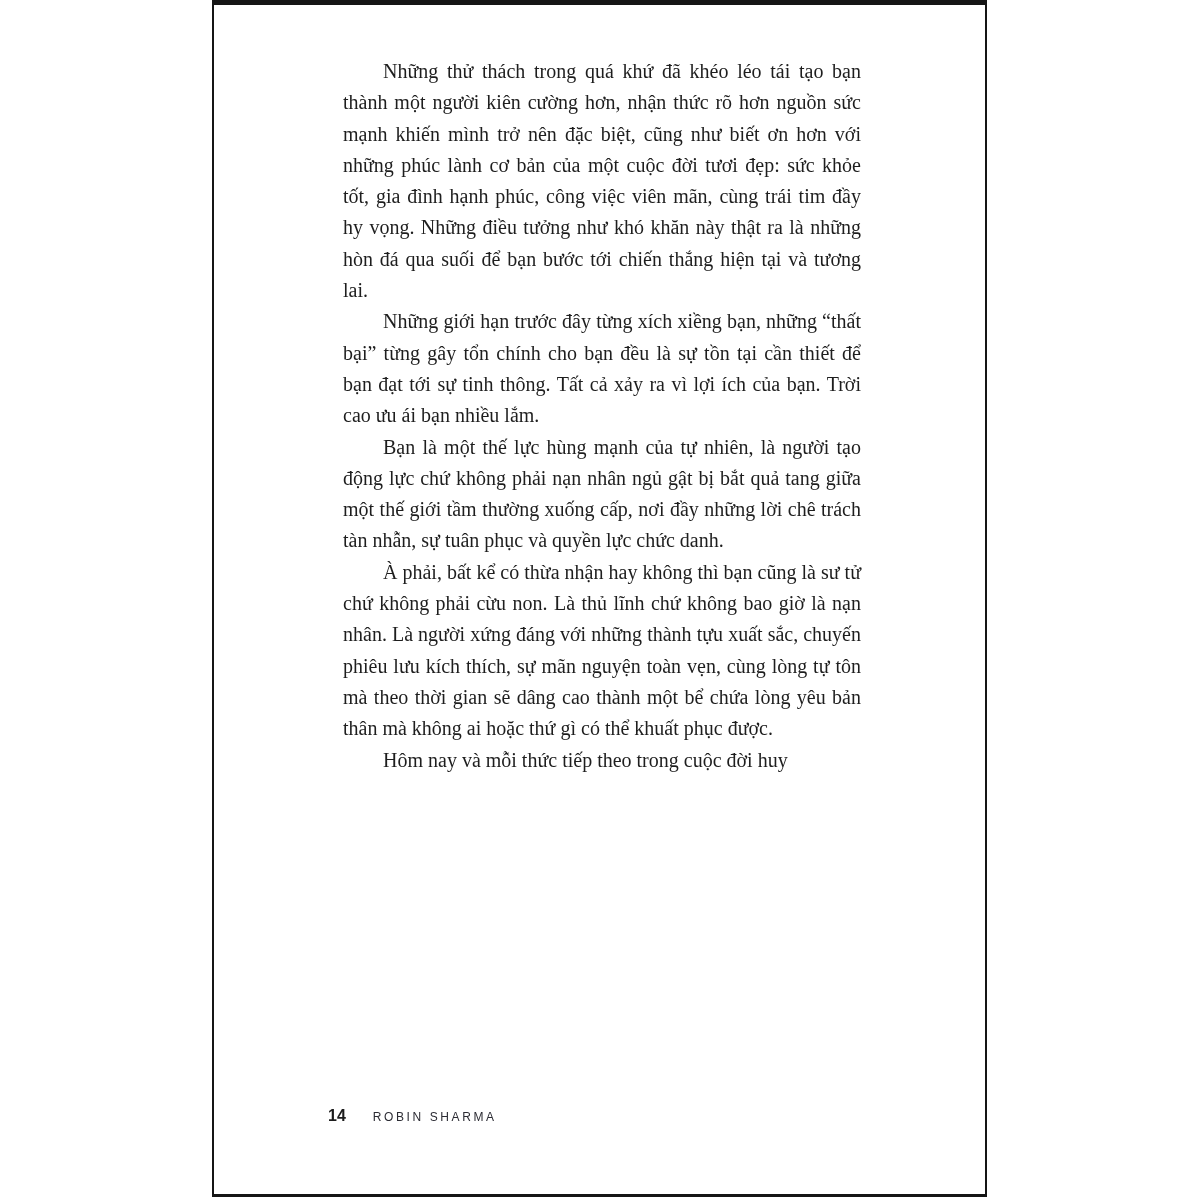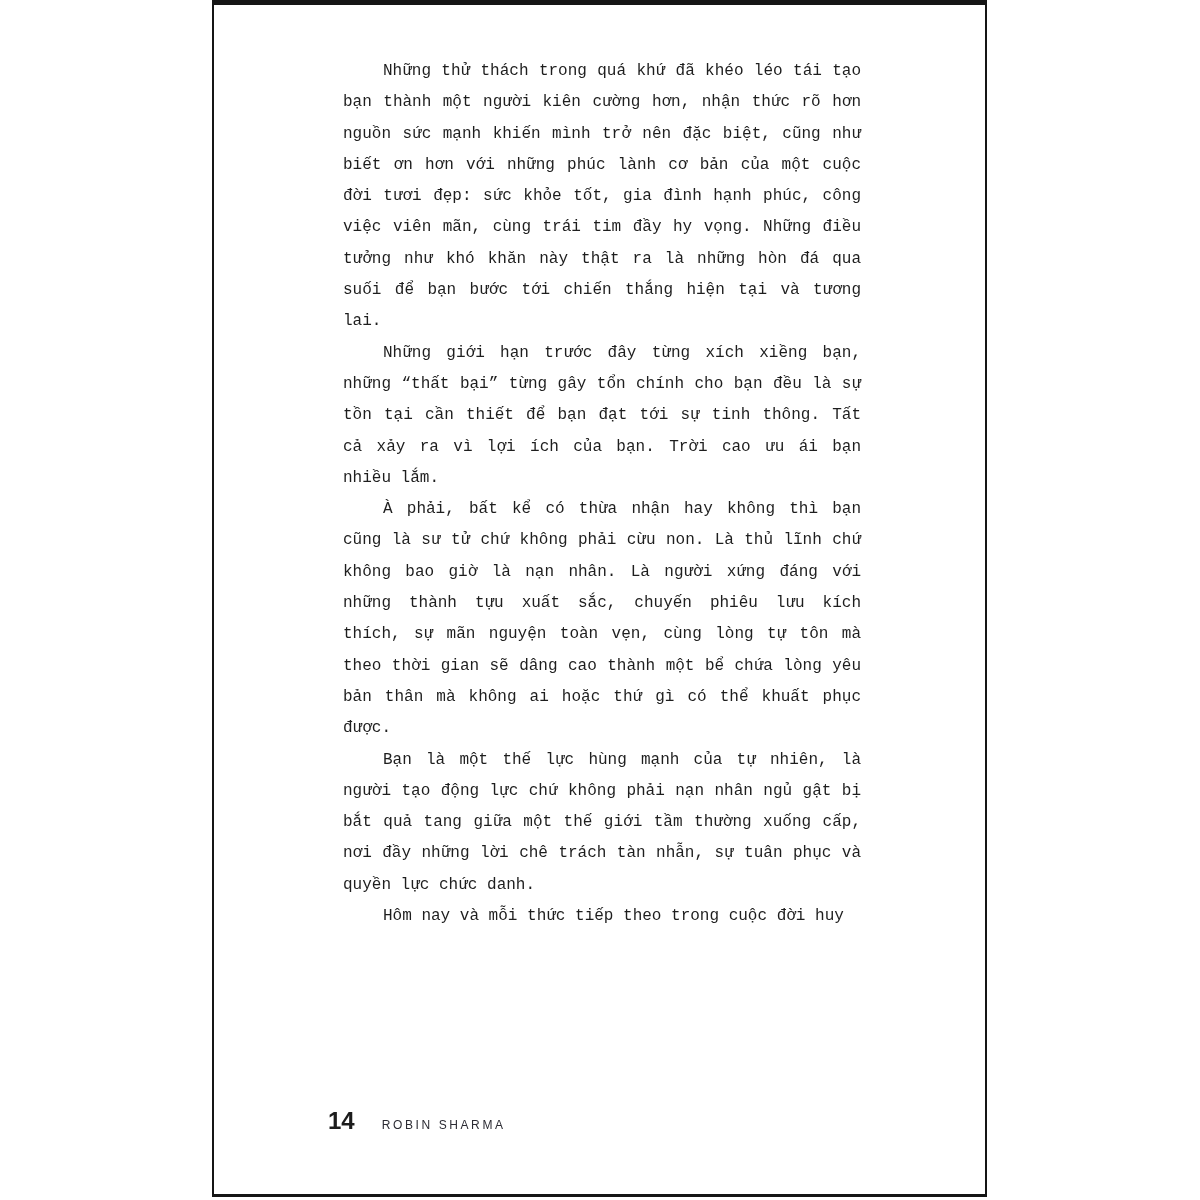"Những thử thách trong quá" .text-block { font-family: Liberation Mono, monospace -> none; font-size: 16px -> 20px }
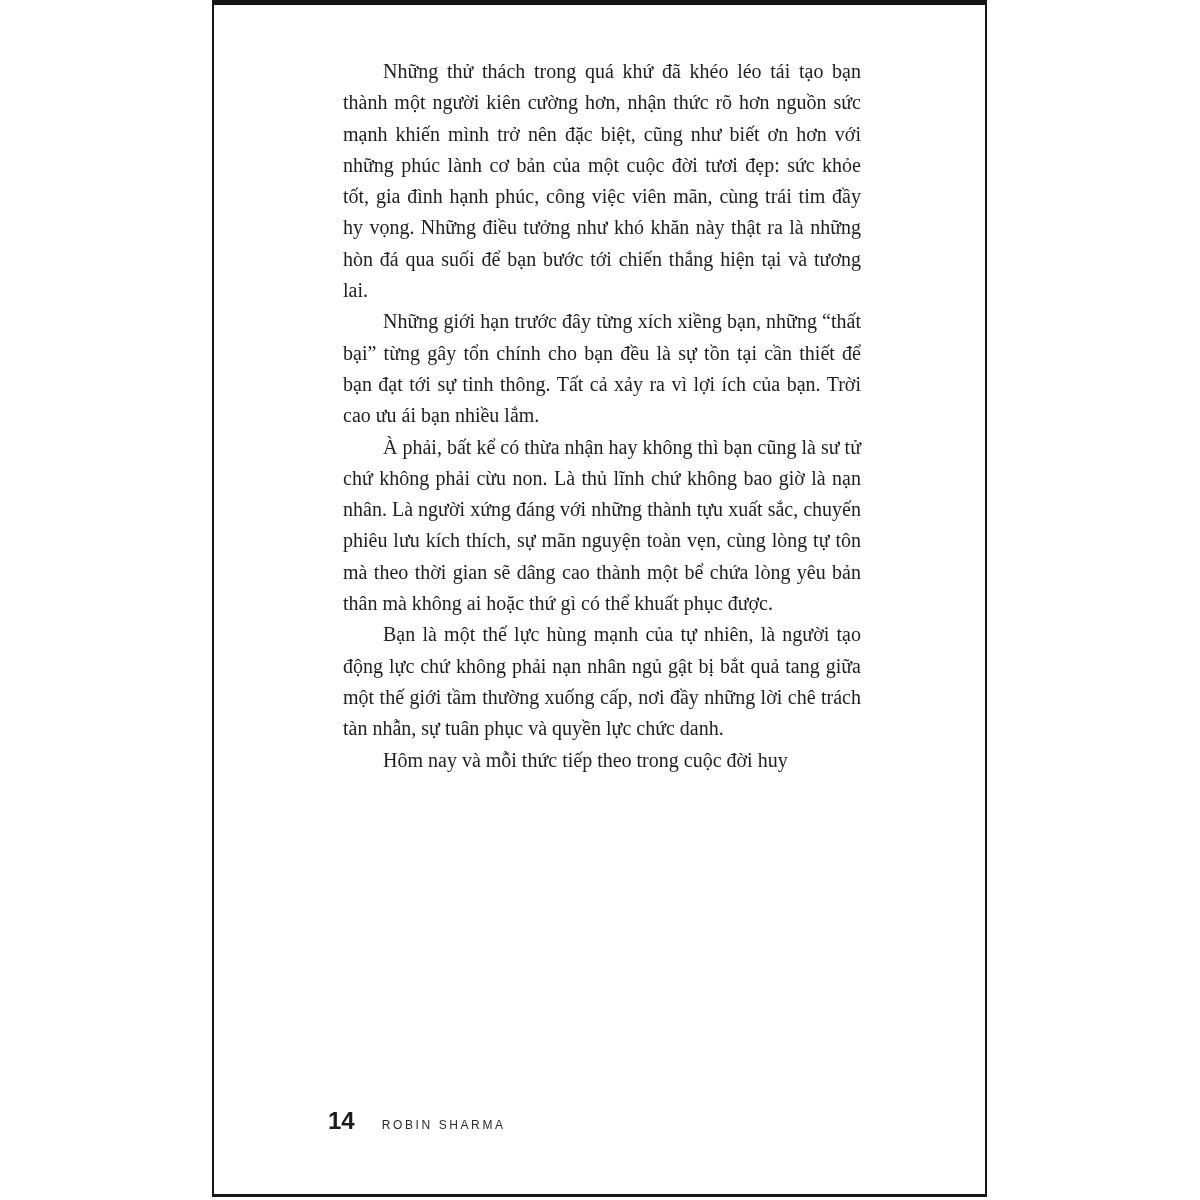"À phải, bất kể có" p { order: before "Bạn là một thế lực" -> after "Bạn là một thế lực" }
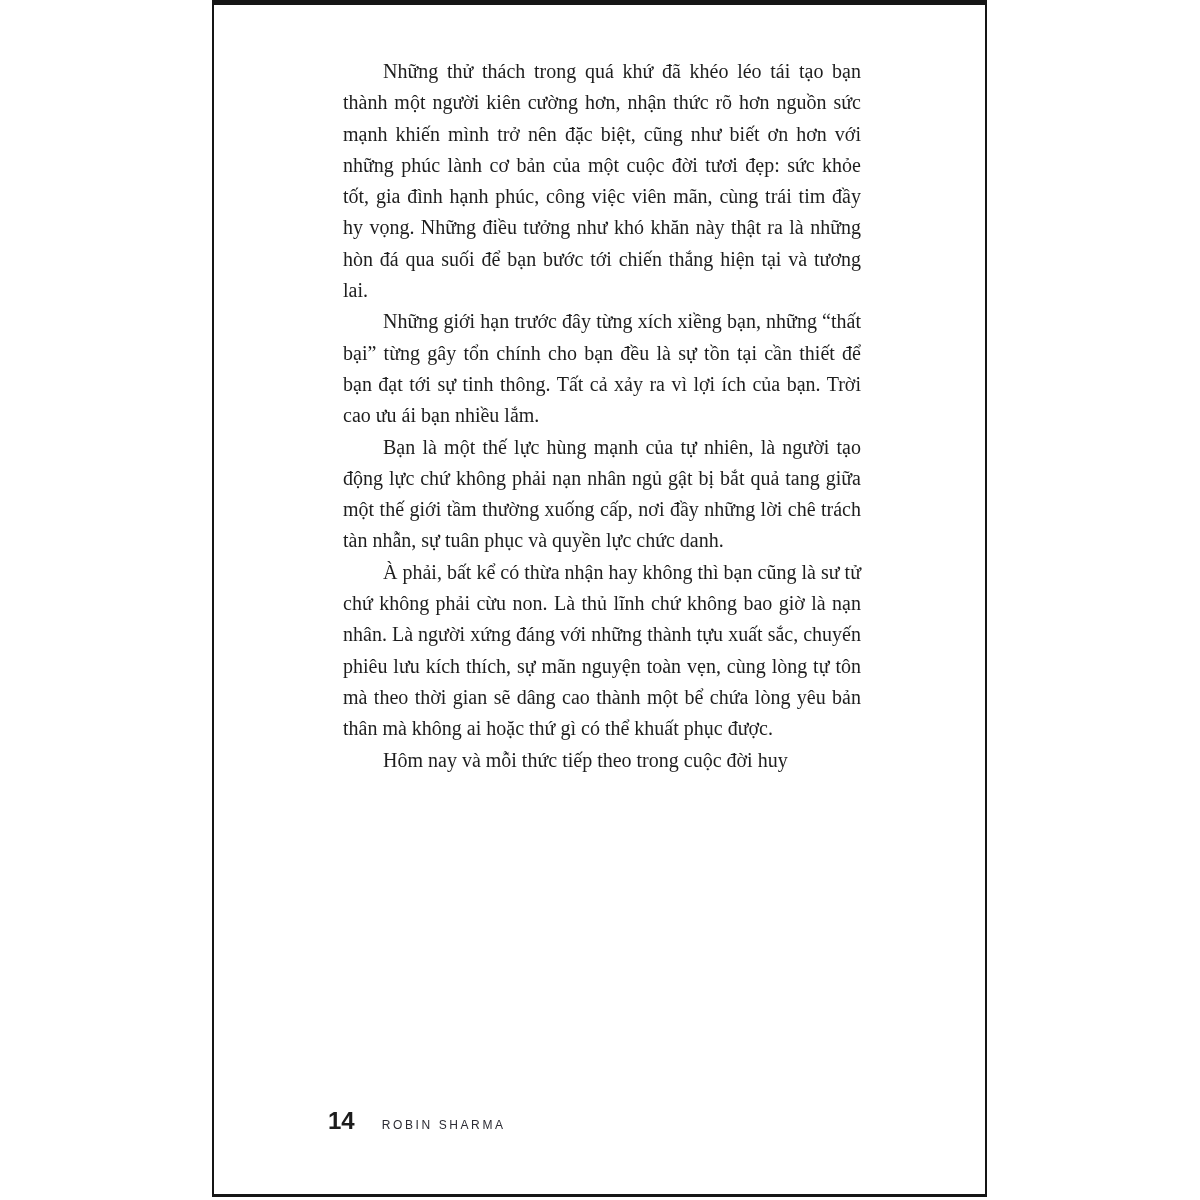"14" .page-number { font-size: 24px -> 16px }
